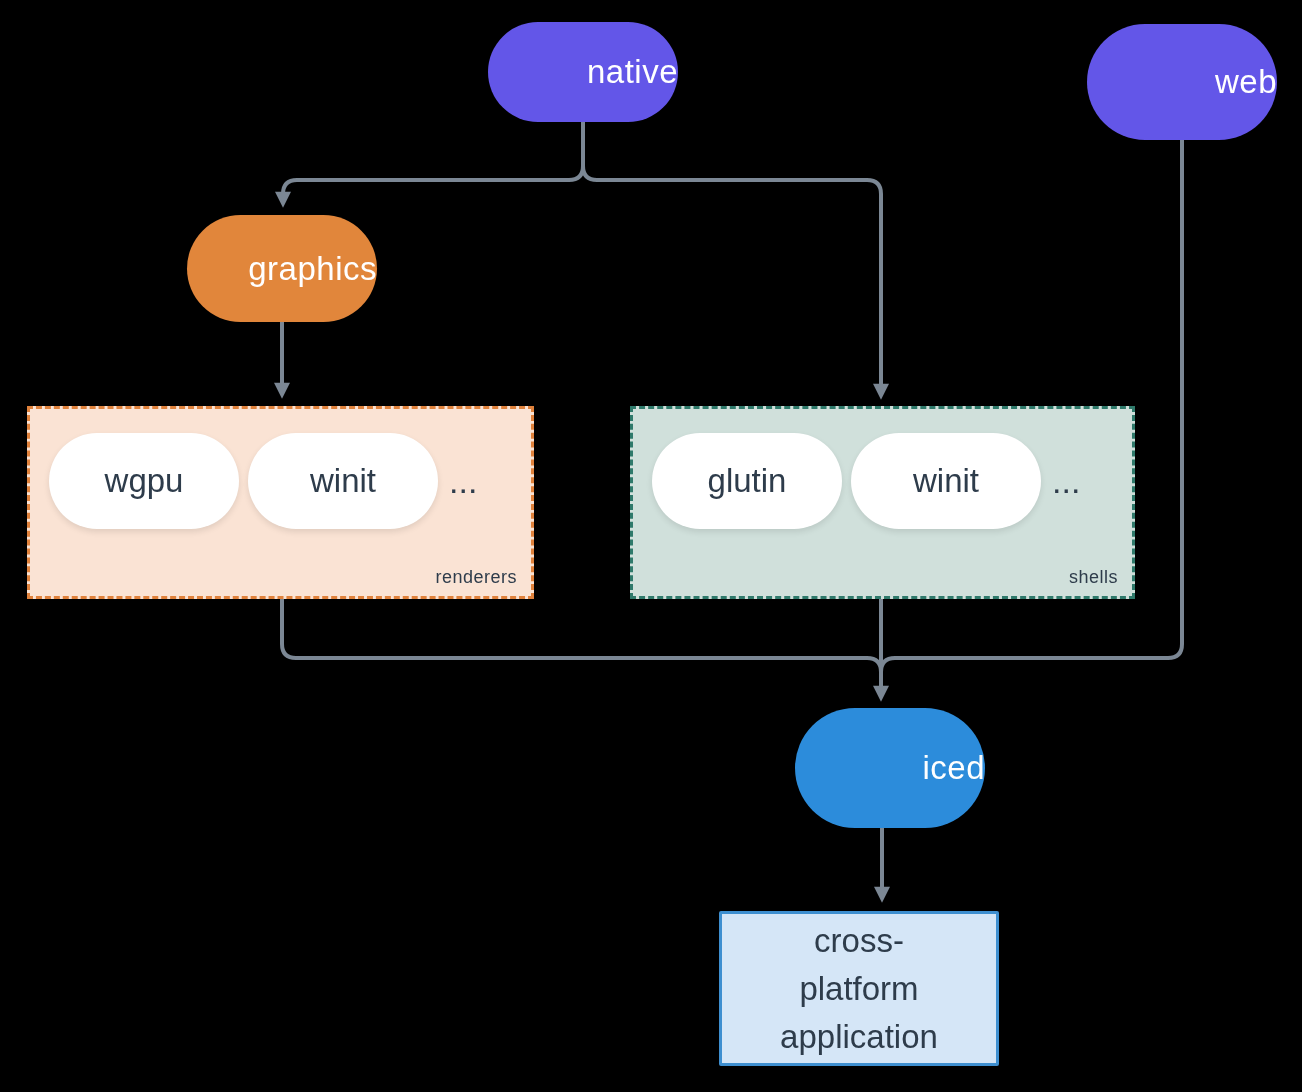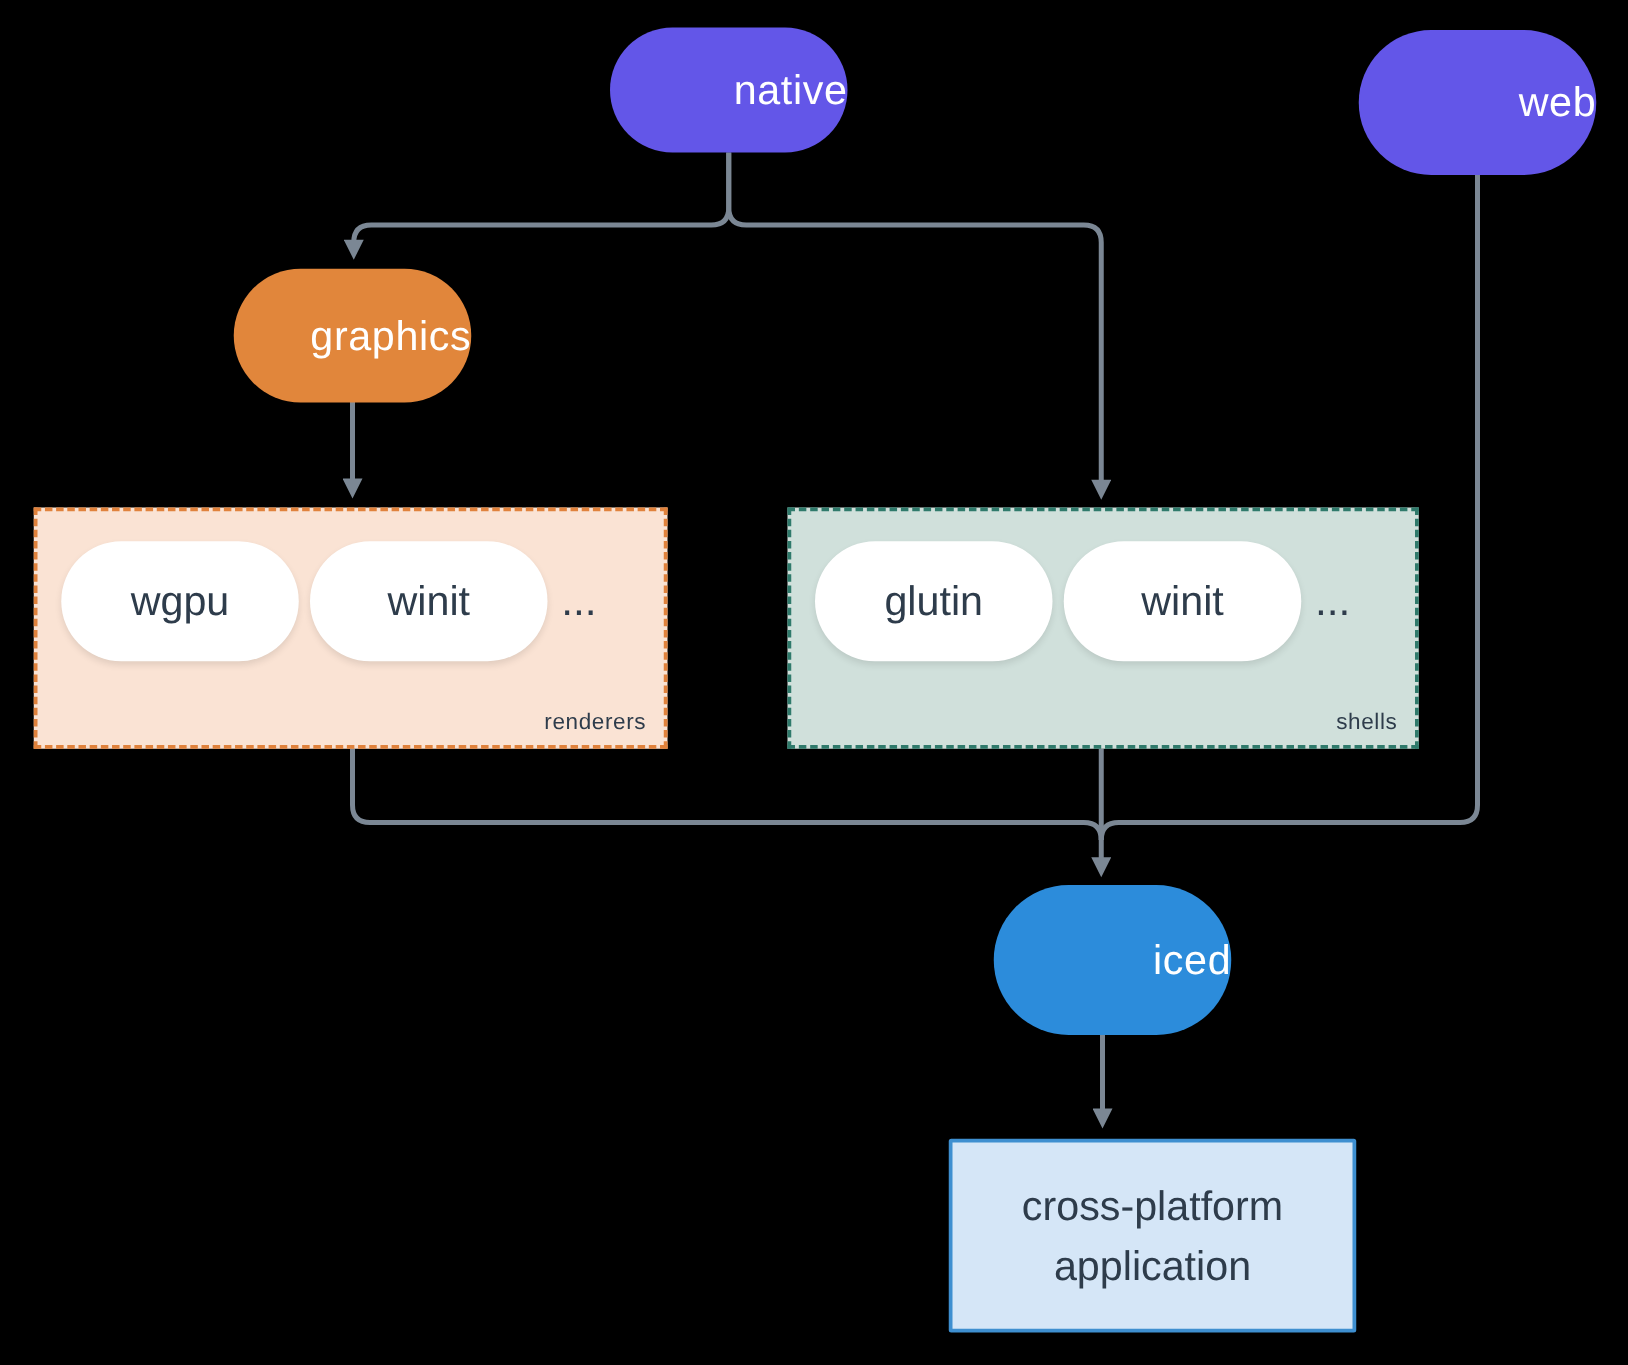"cross-platform application" div.app-box { margin-left: 40px -> none; width: 326px -> 280px }
